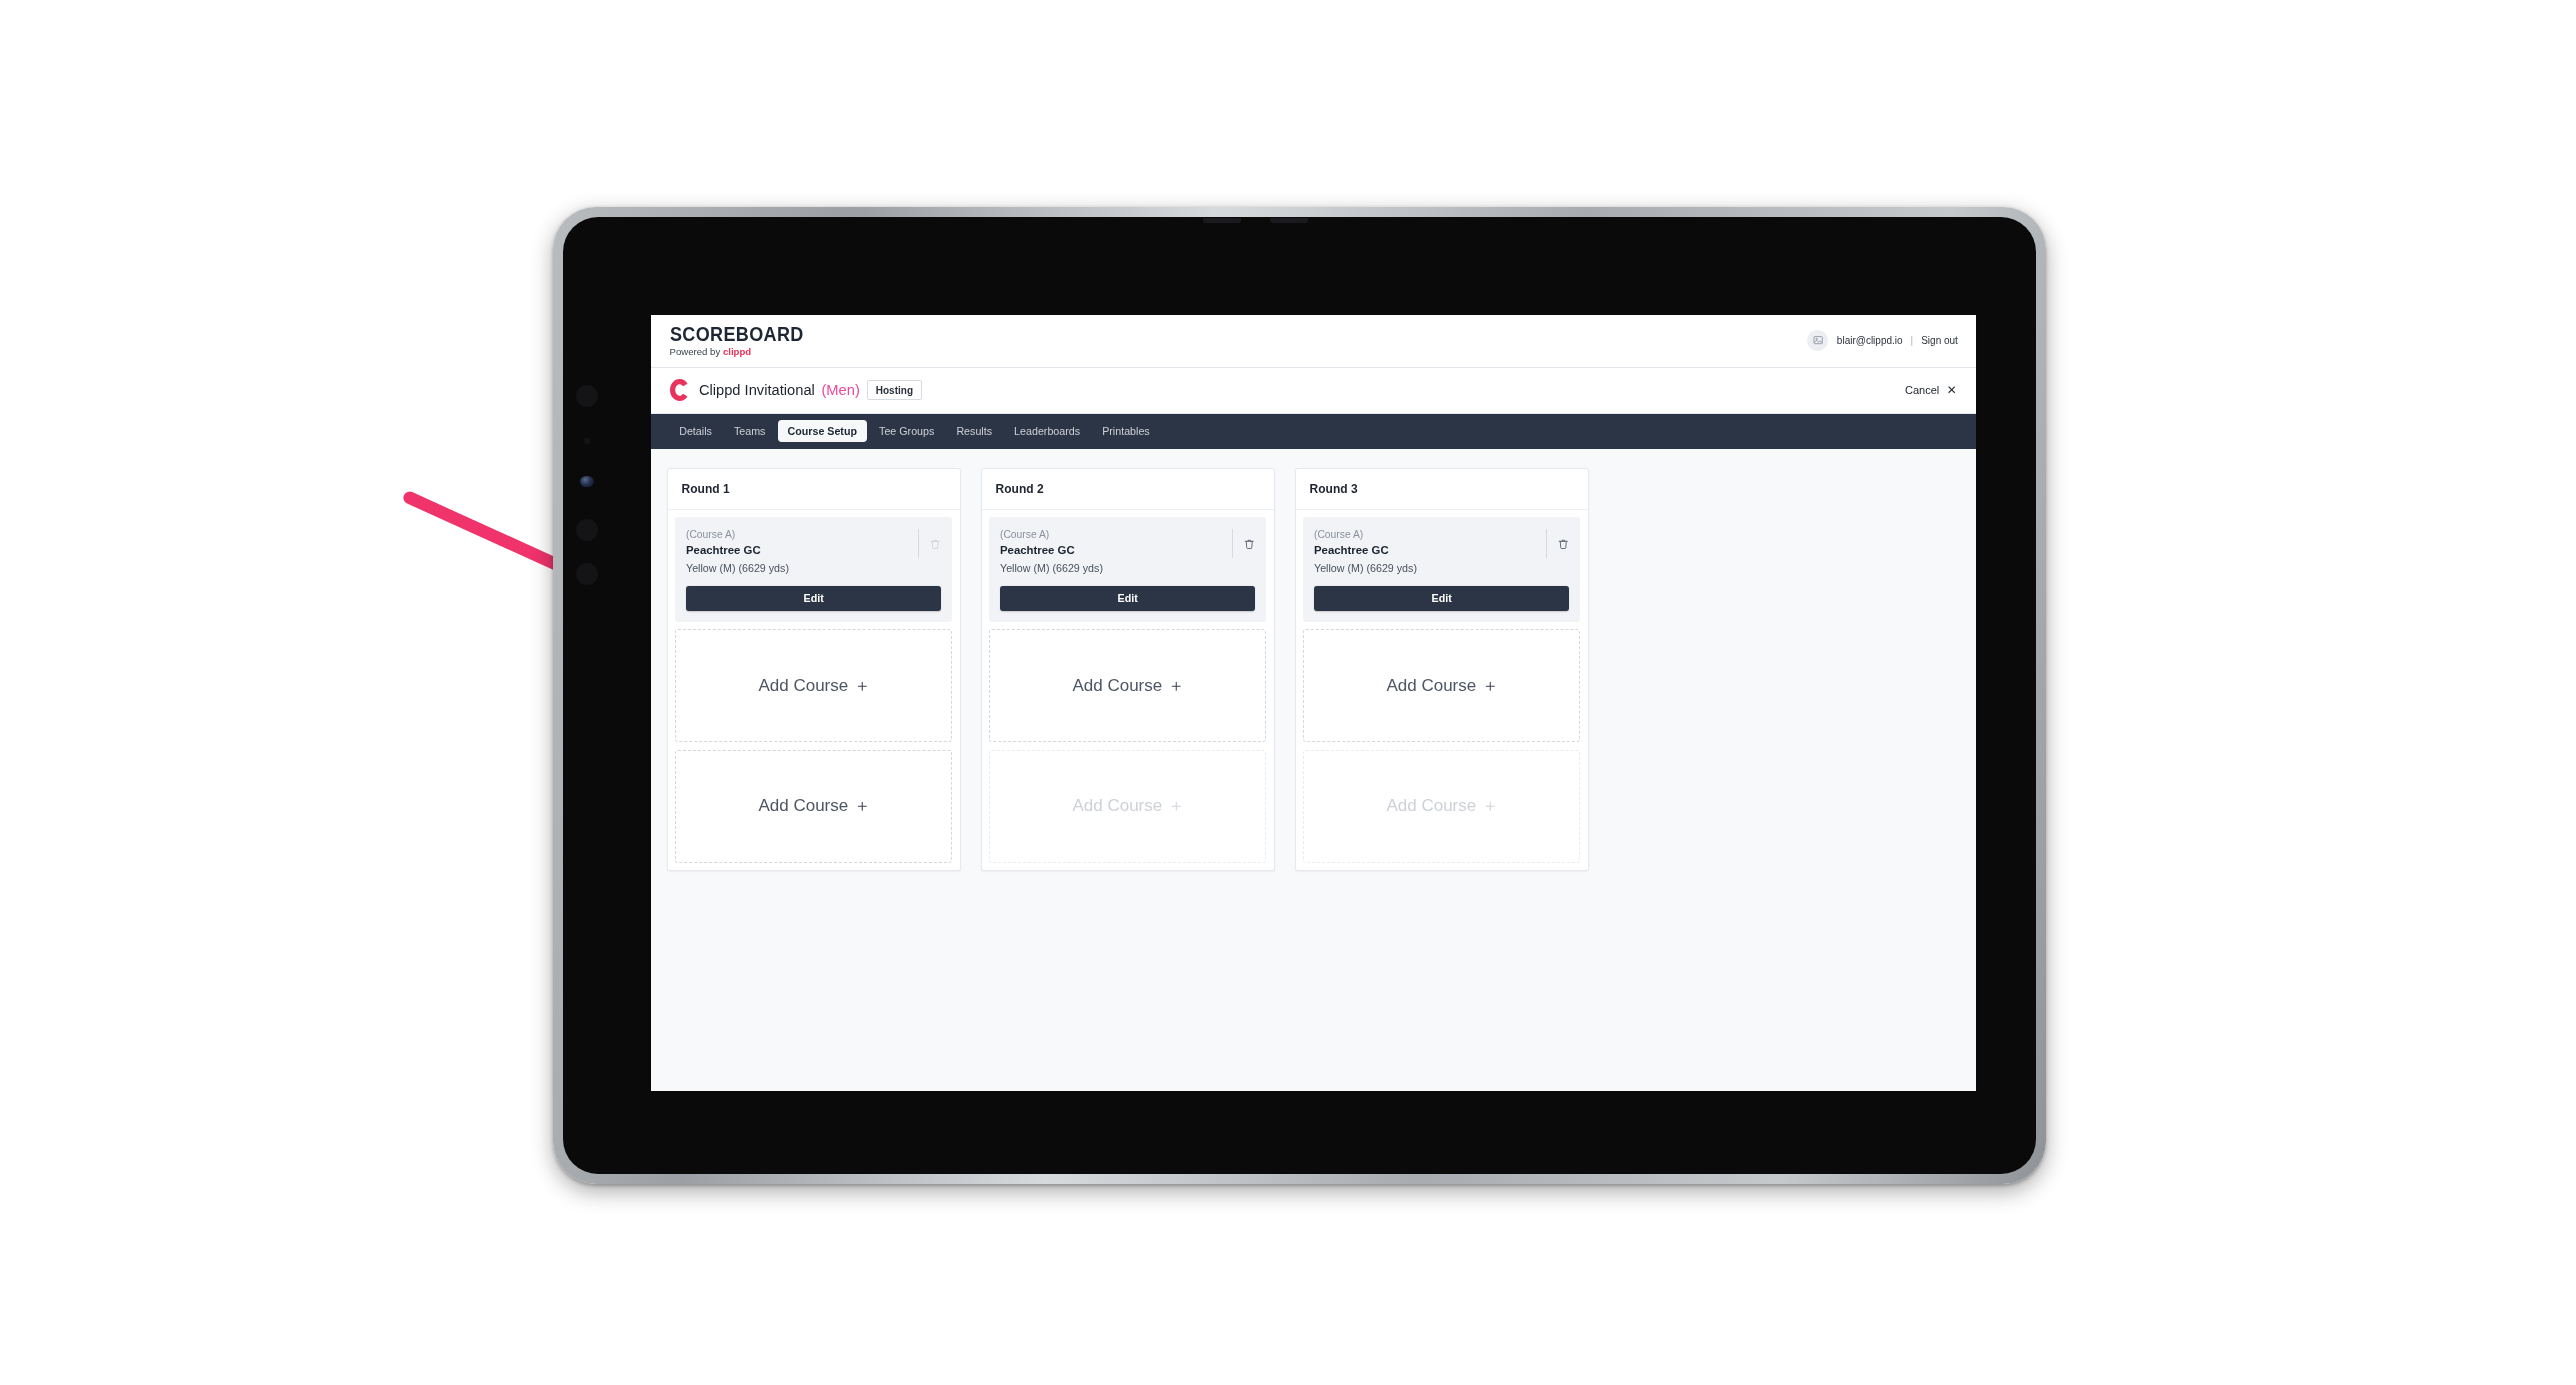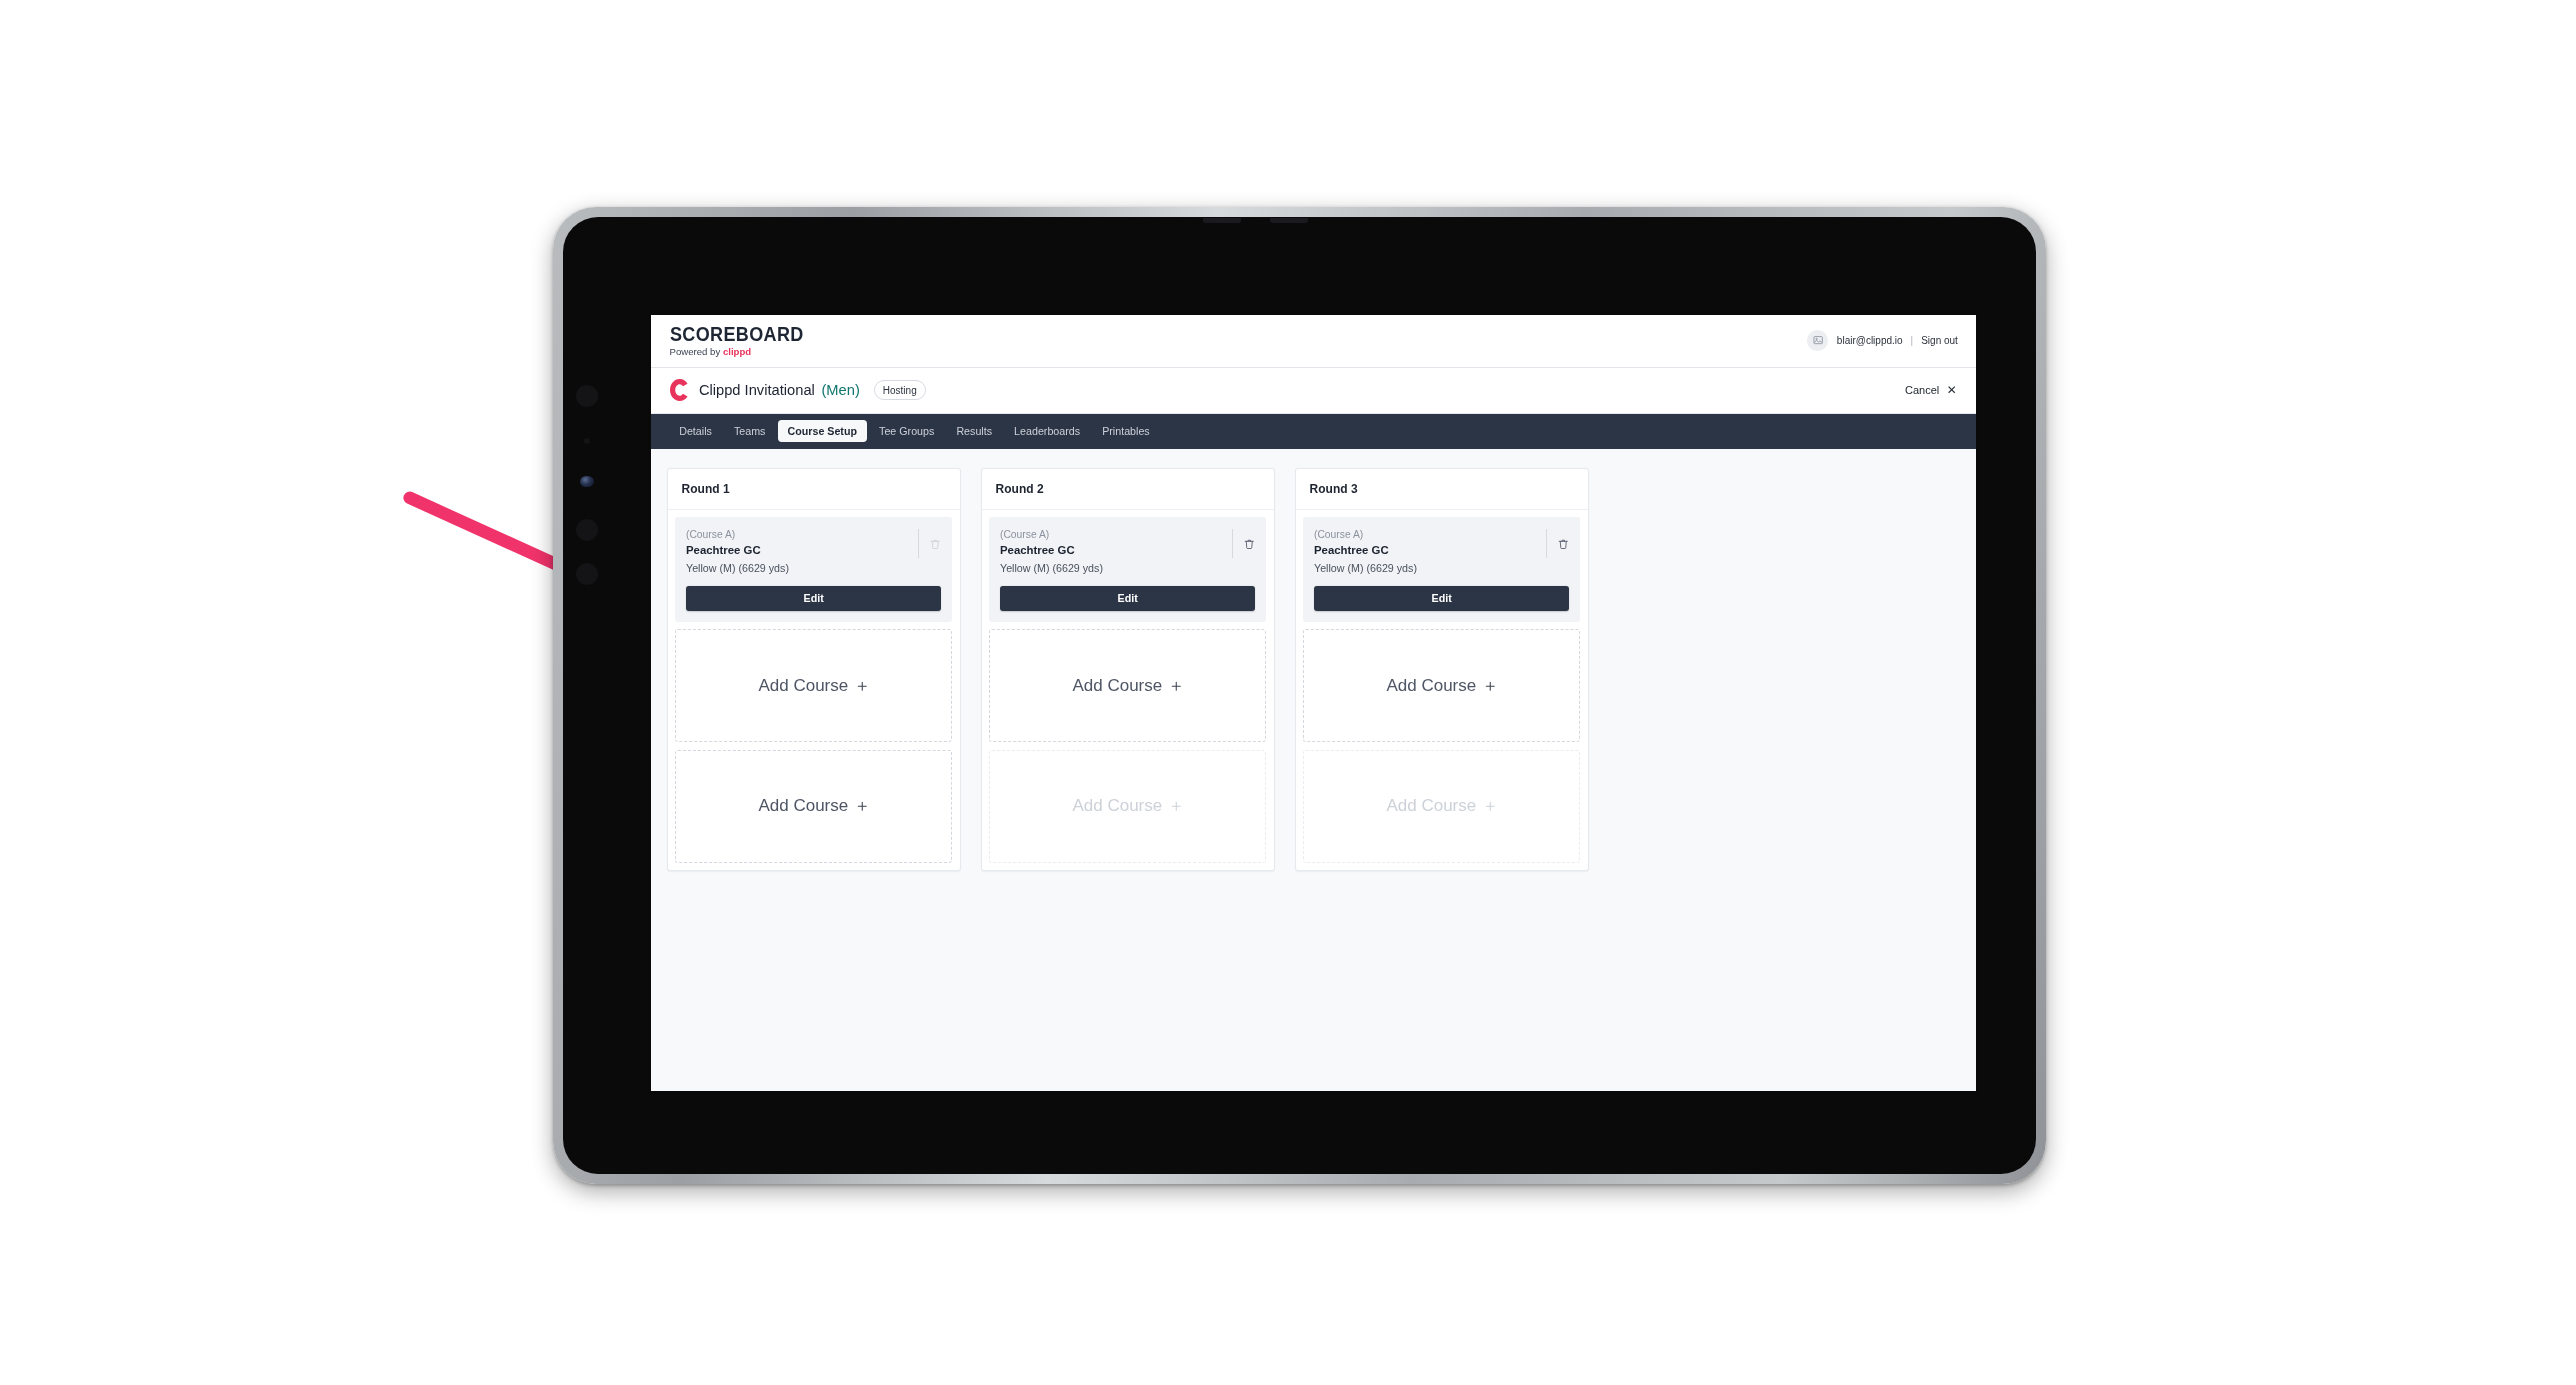"(Men)" .tour-gender { color: #0f766e -> #ec4899 }
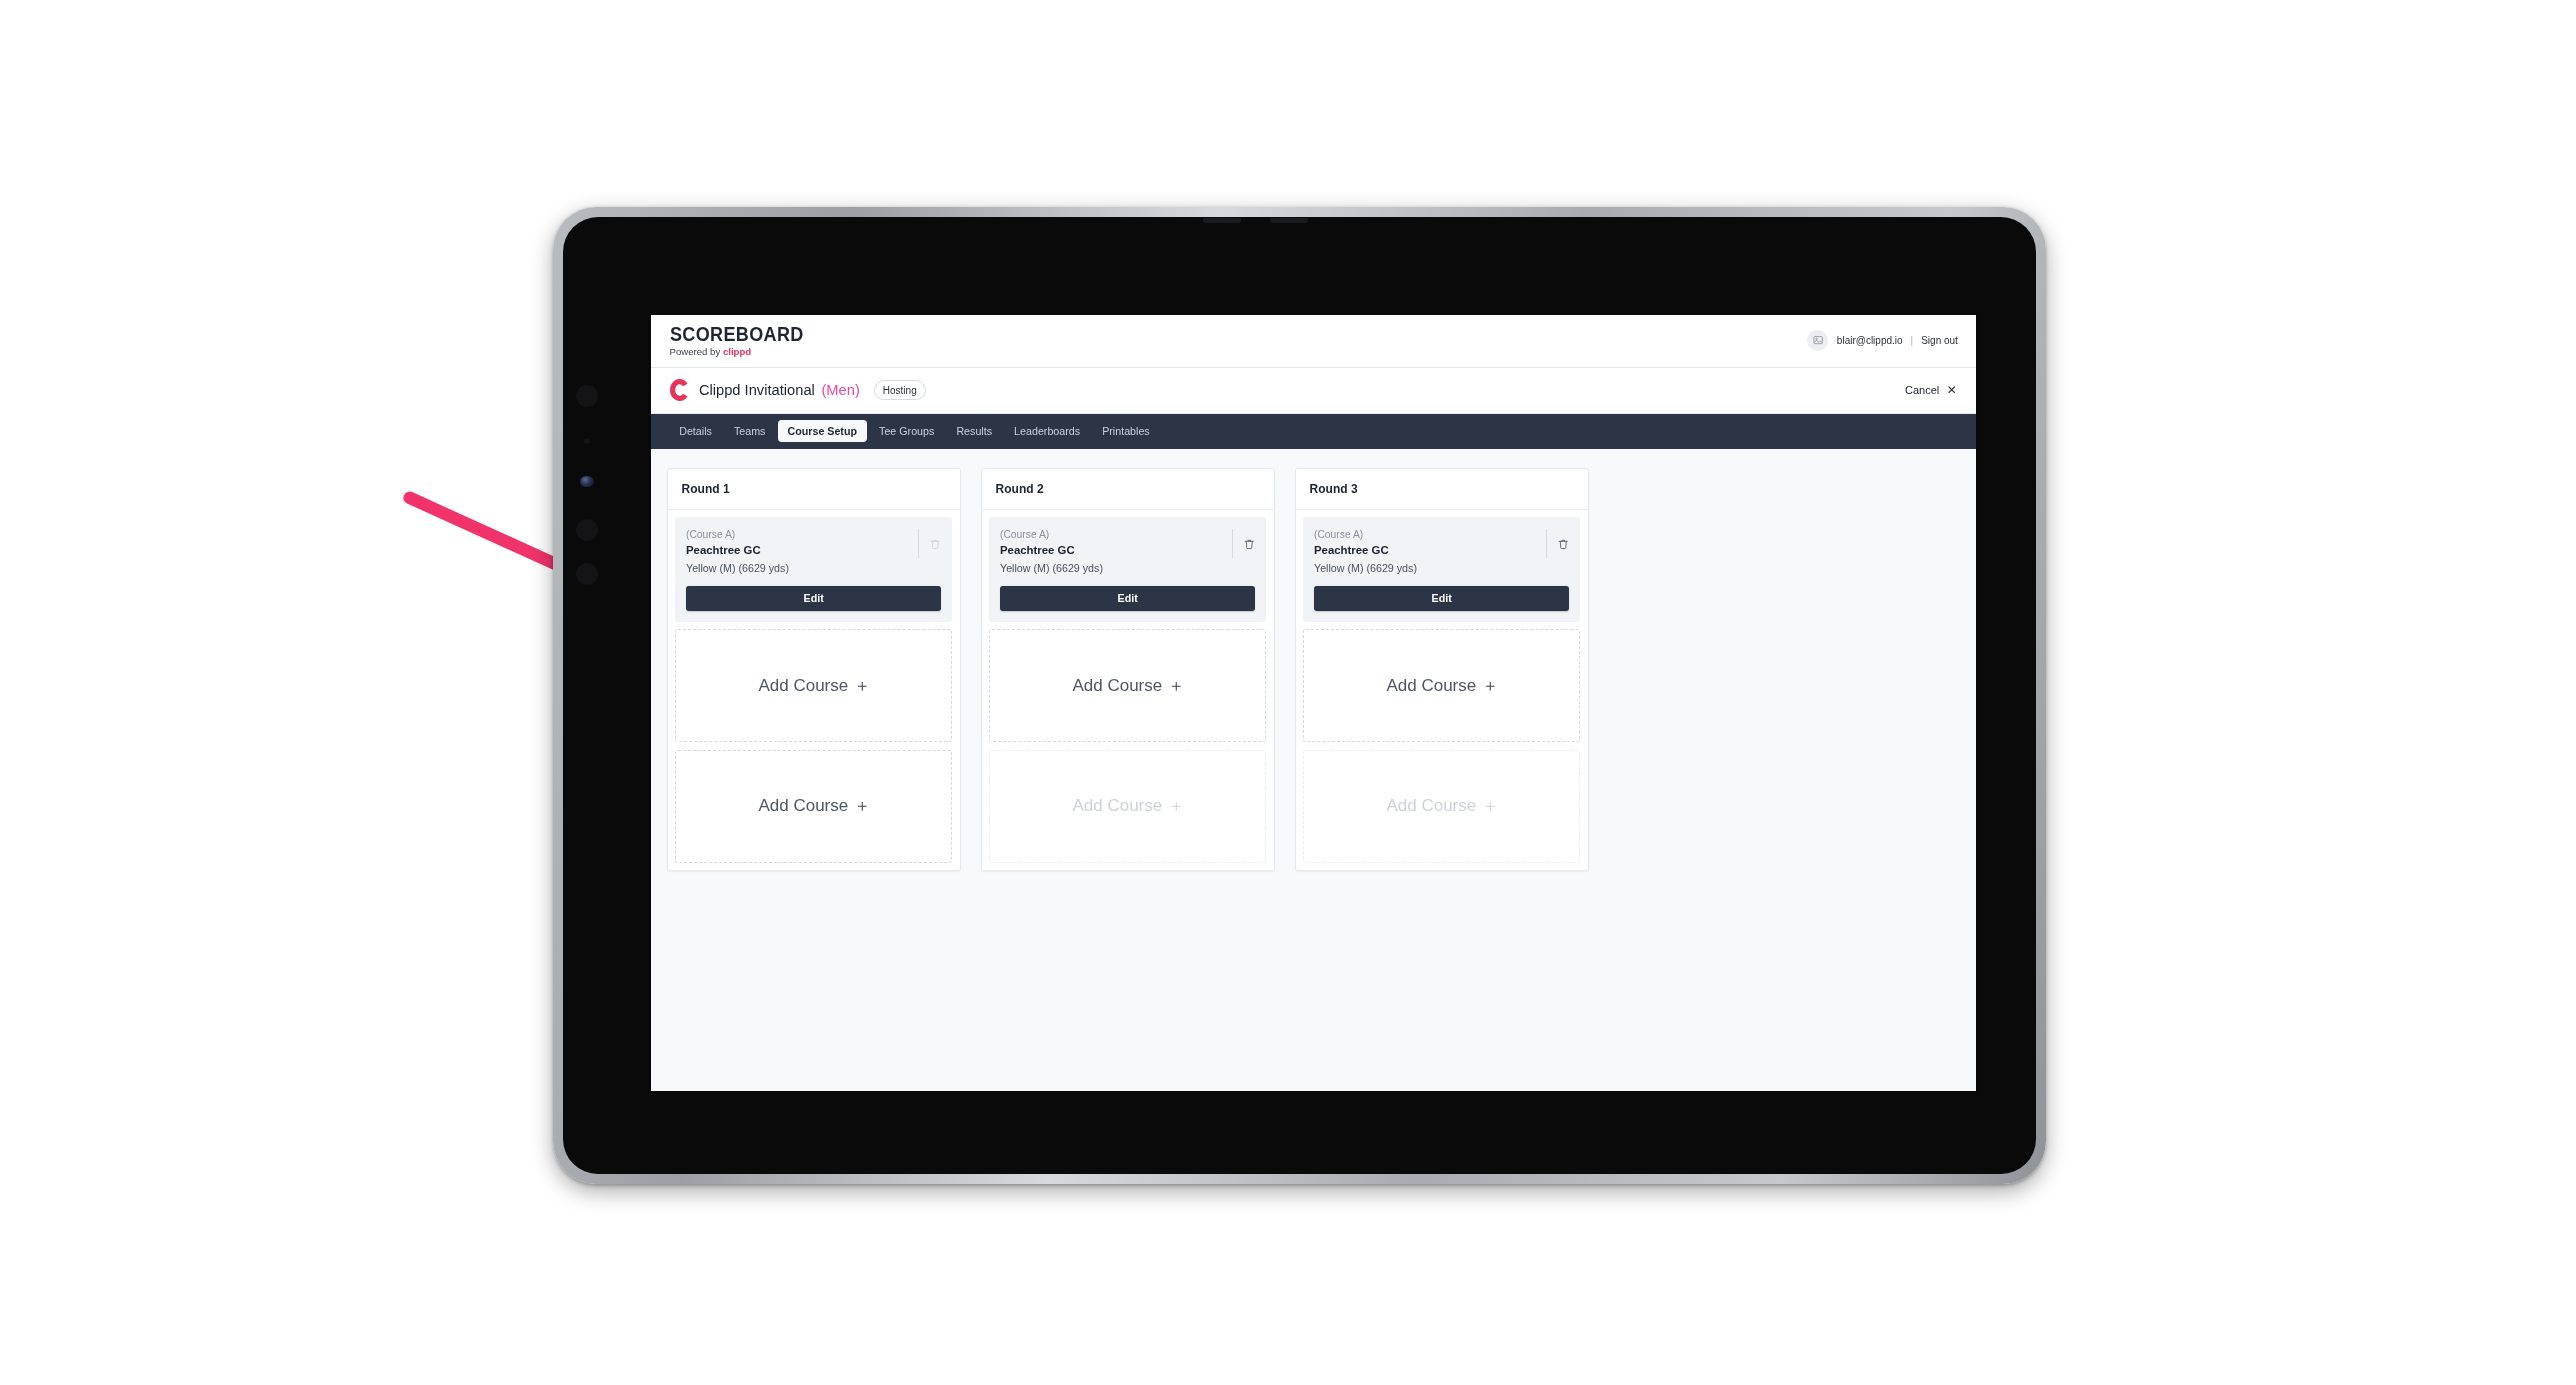"Hosting" .hosting-chip { border-radius: 10px -> 2px; font-weight: 400 -> 700; margin-left: 14px -> 7px }
